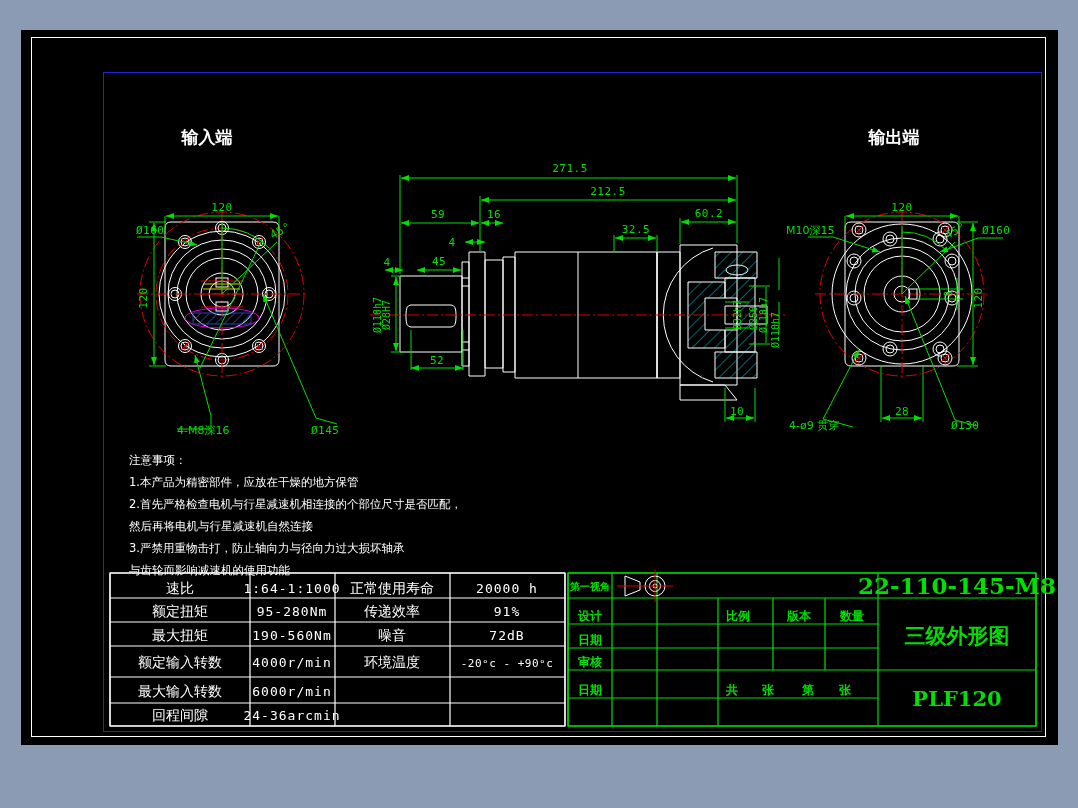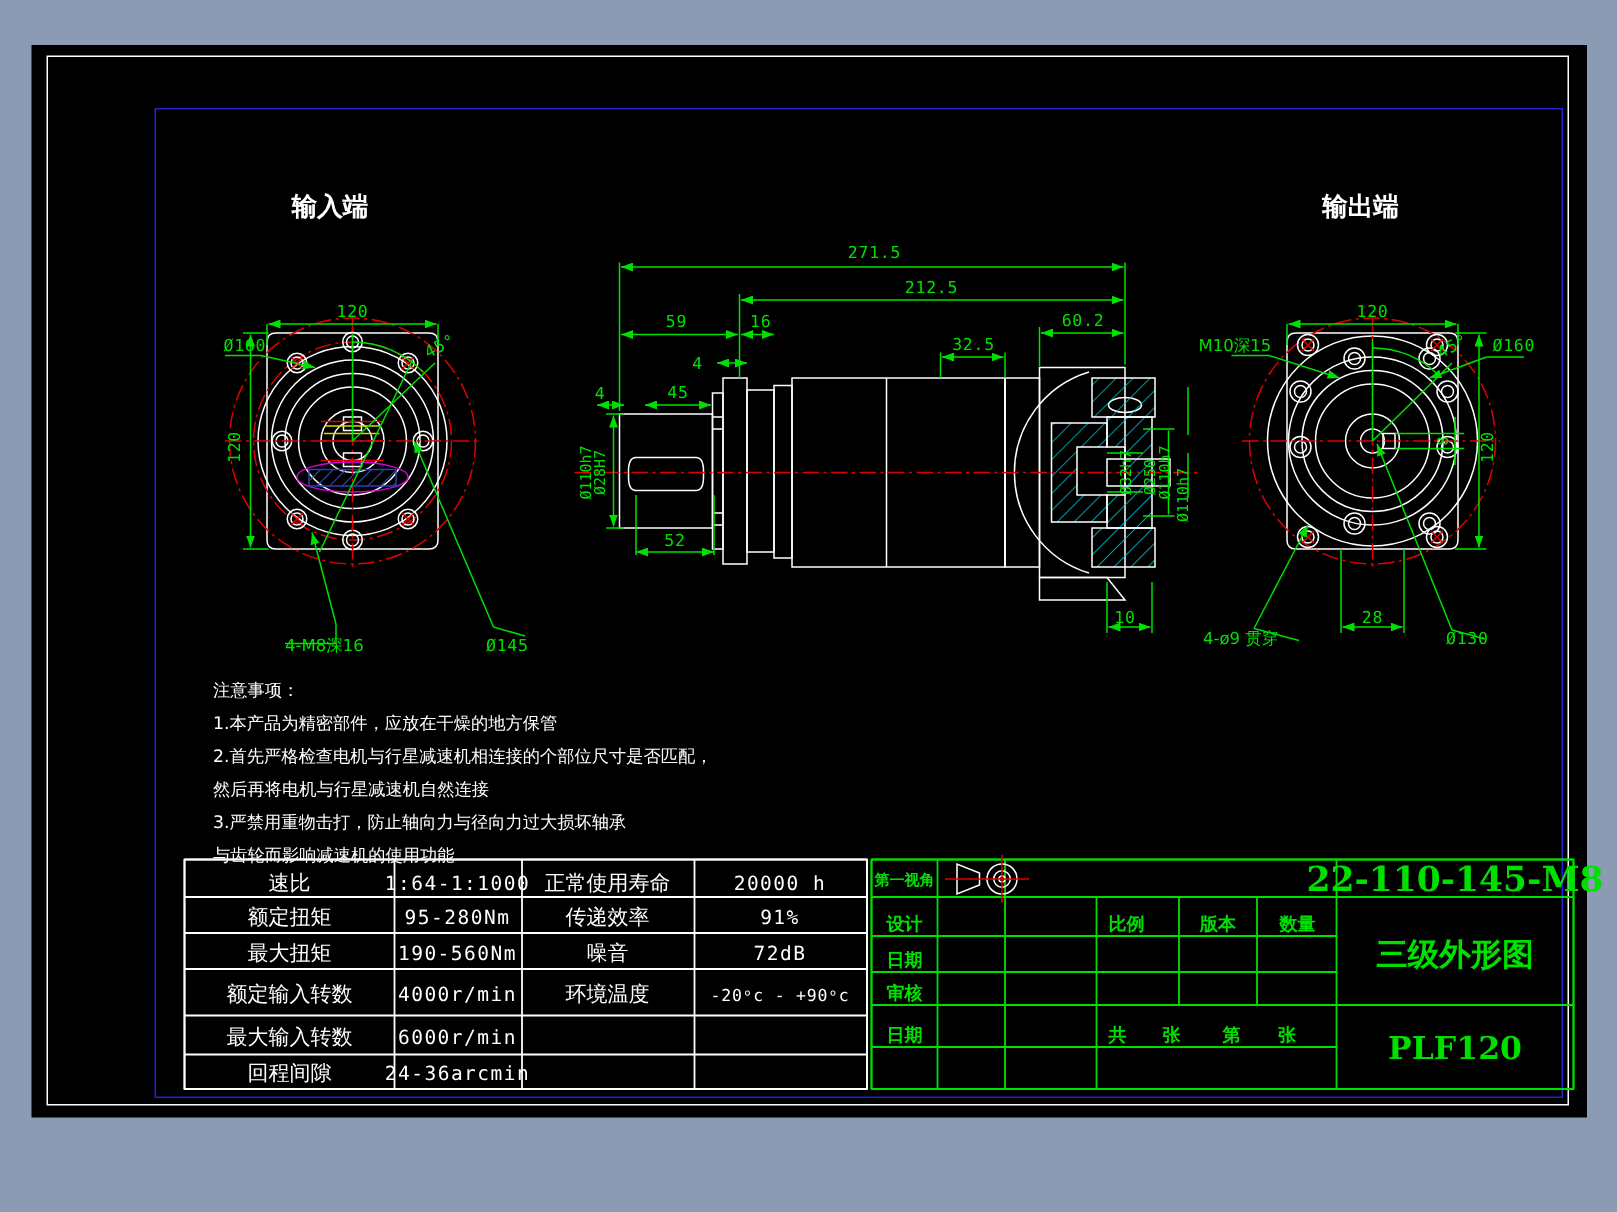"输入端" .svgwrap { left: 17px -> 4px }
